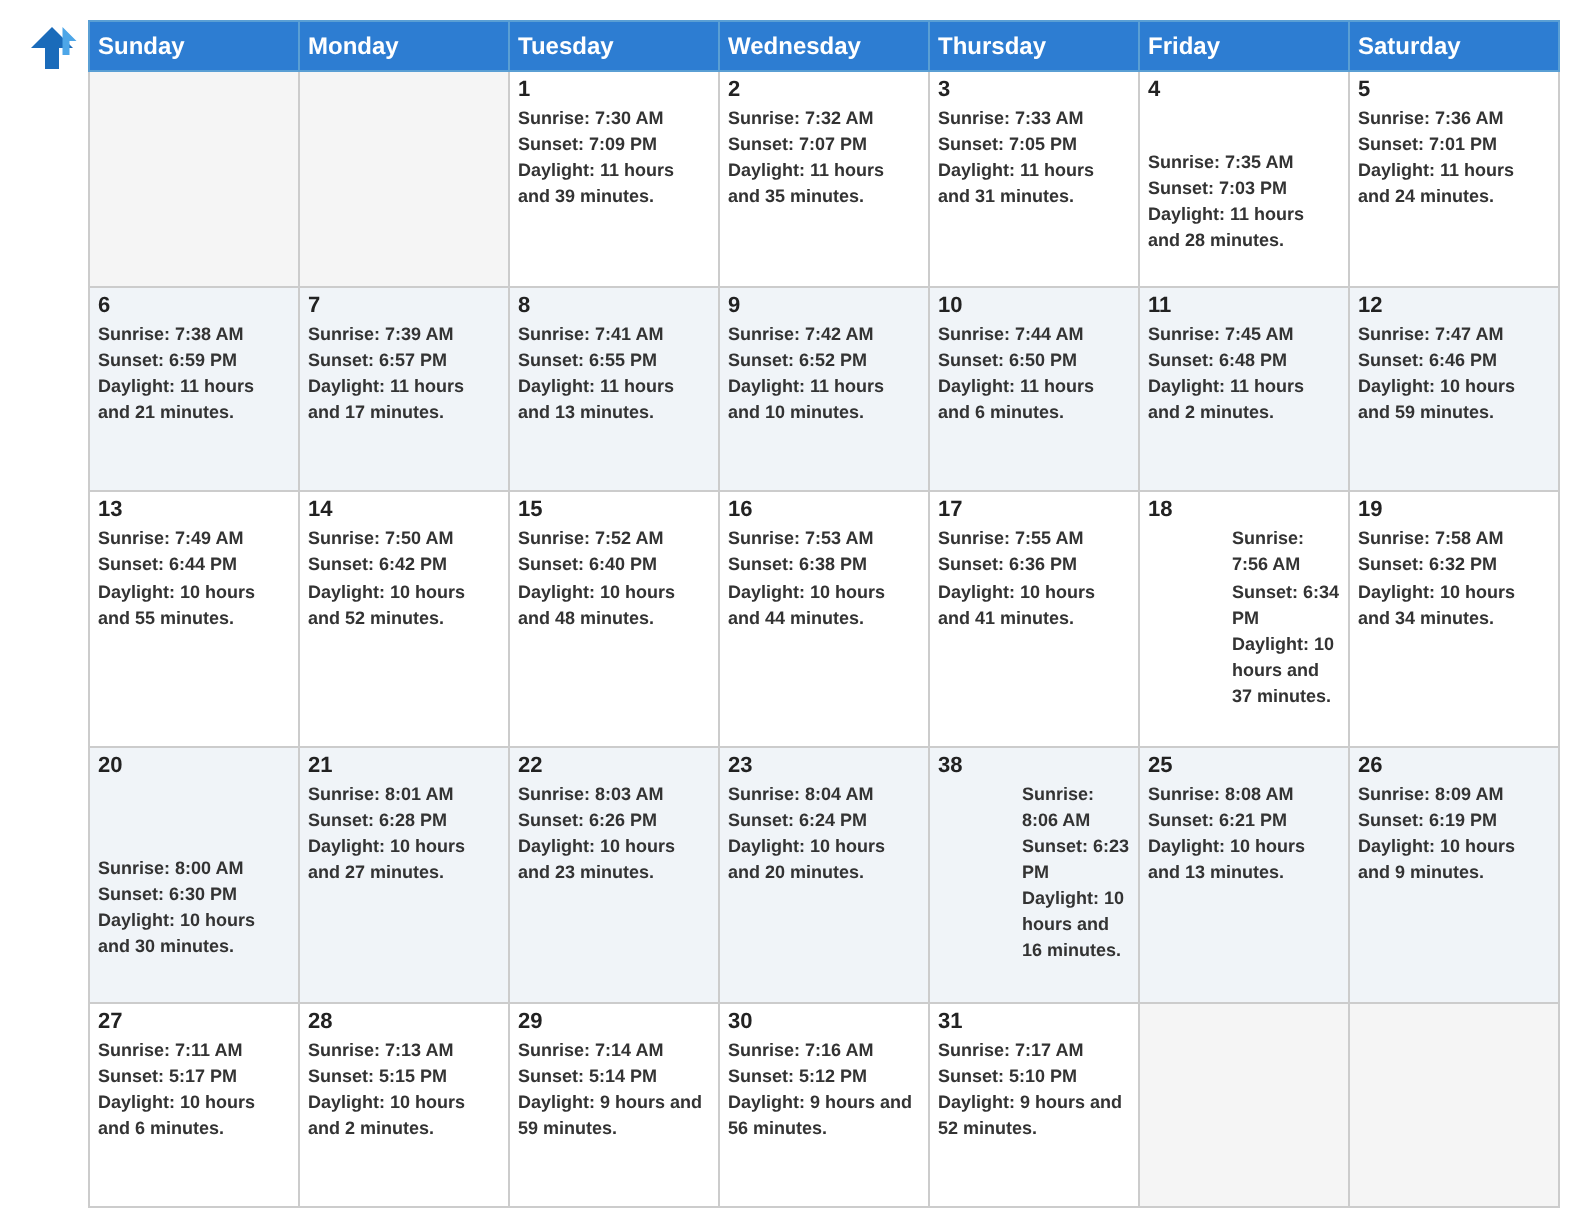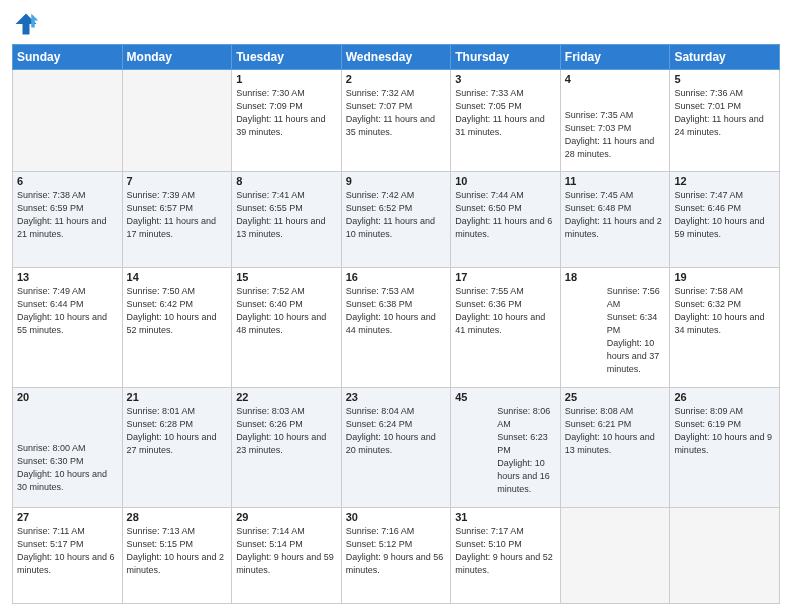"Sunday" .page { flex-direction: column -> row }
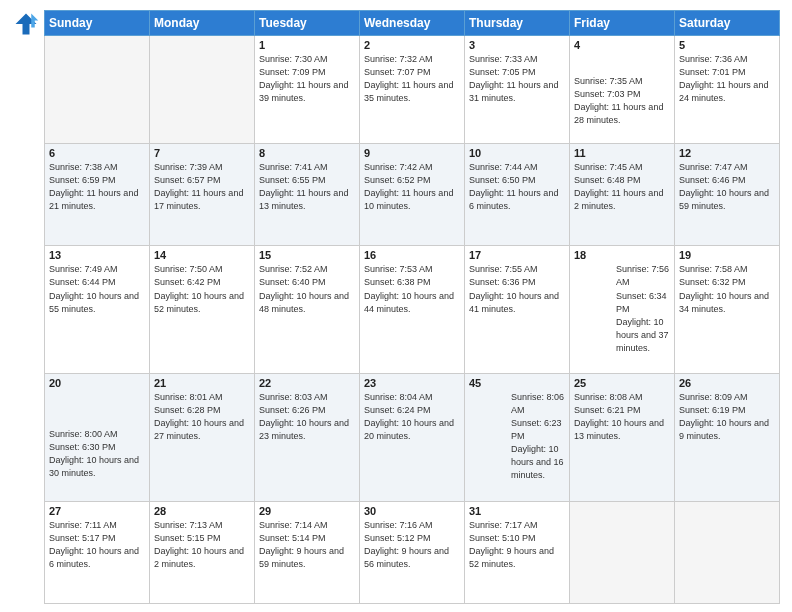"Sunrise: 7:30 AM" .day-info { font-weight: none -> bold }
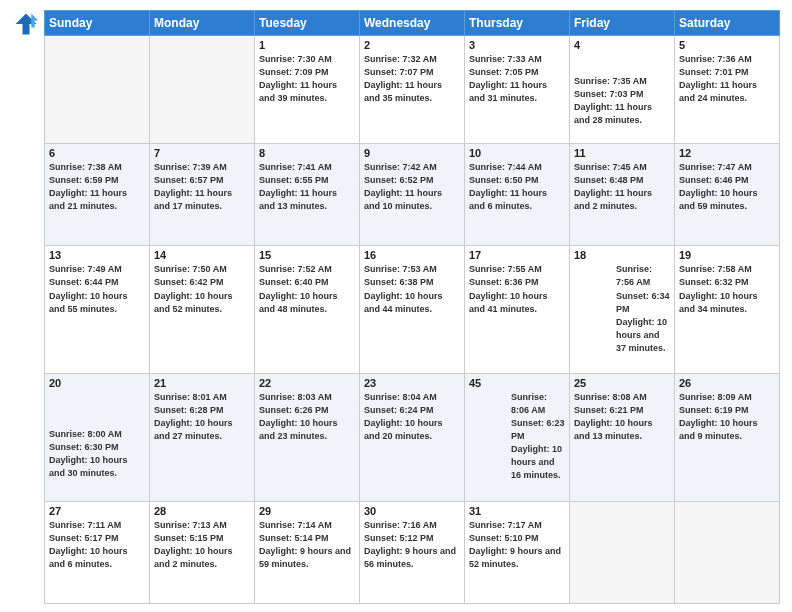"45" span.day-number { text: 45 -> 38 }
